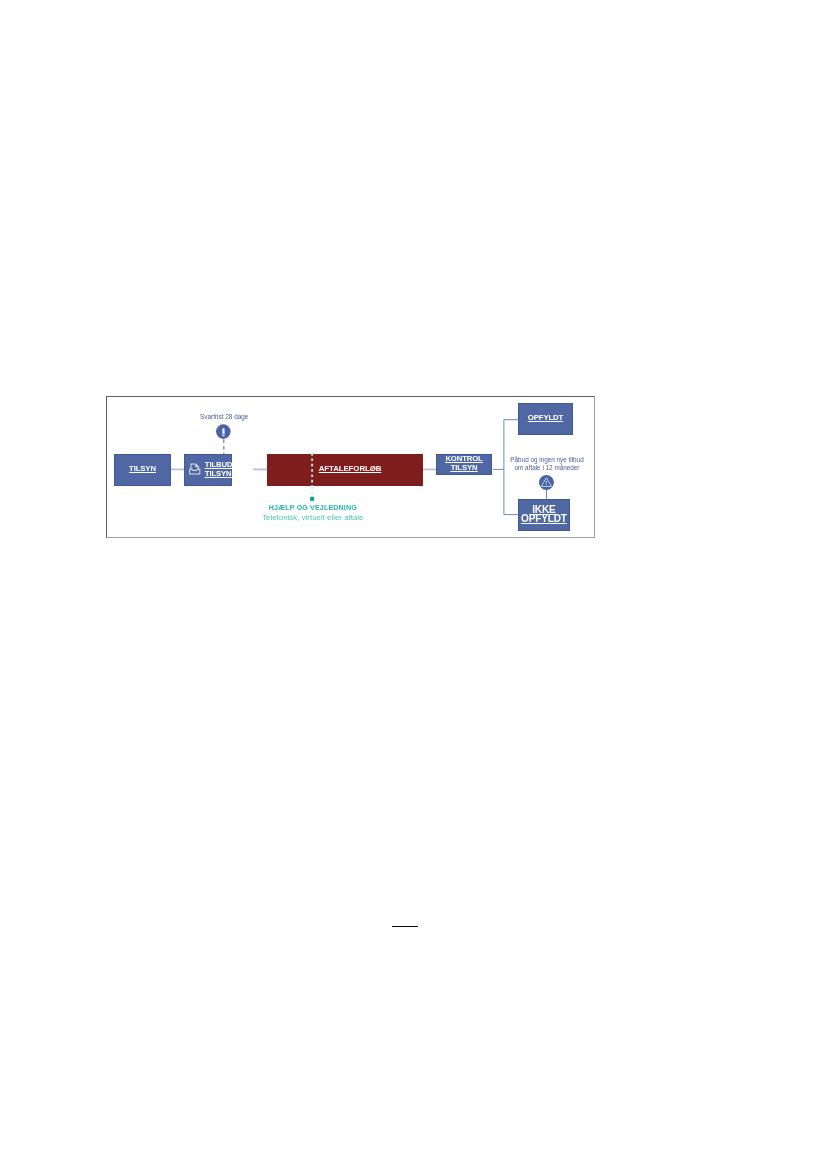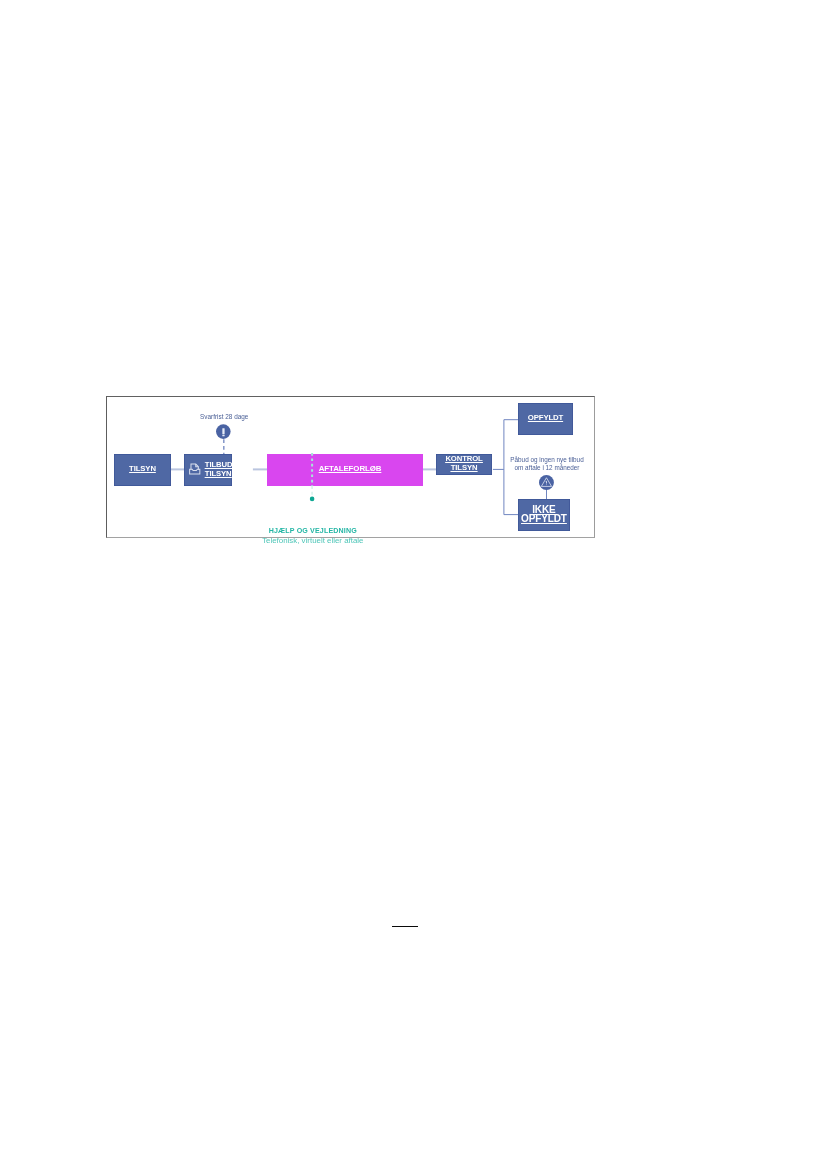"AFTALEFORLØB" .teal { background: #d946ef -> #7f1d1d }
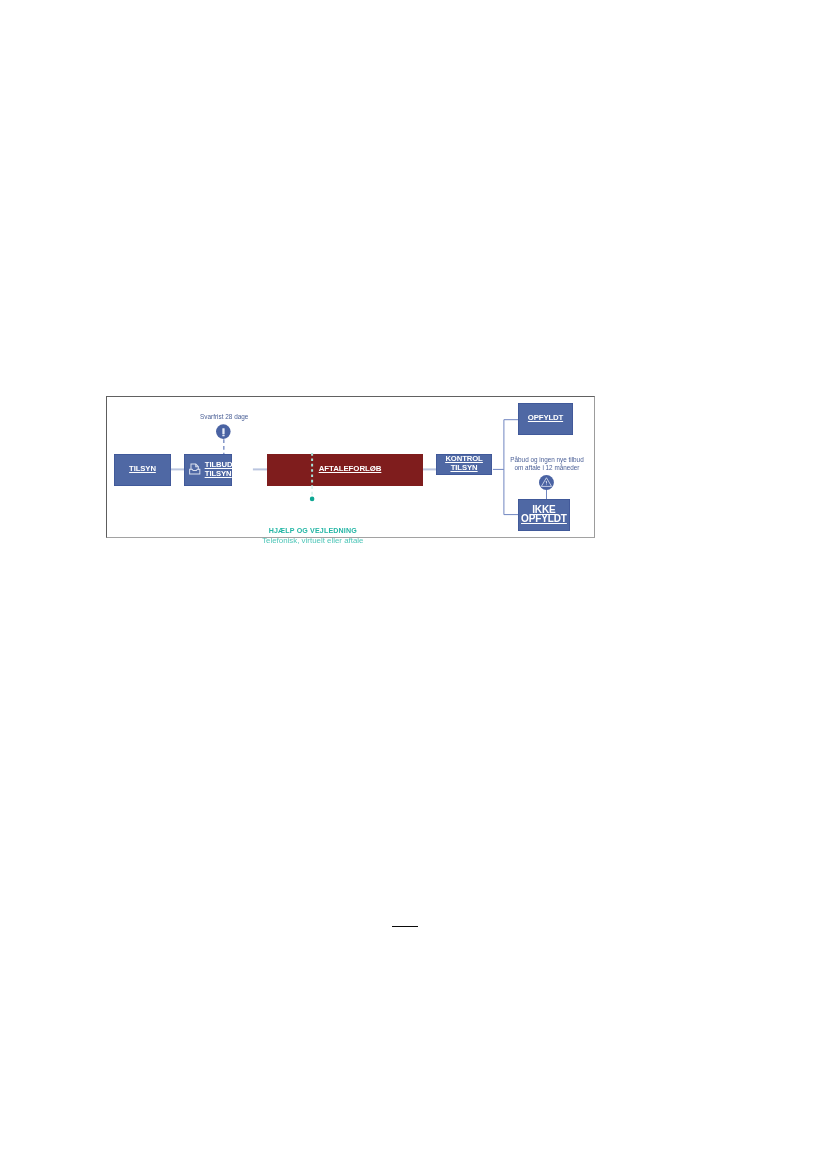"HJÆLP OG VEJLEDNING" .l-help { top: 129px -> 106px }
